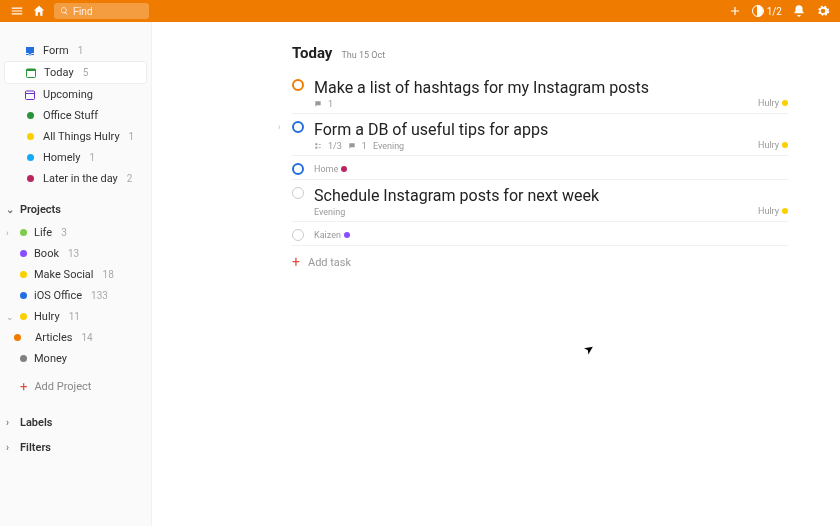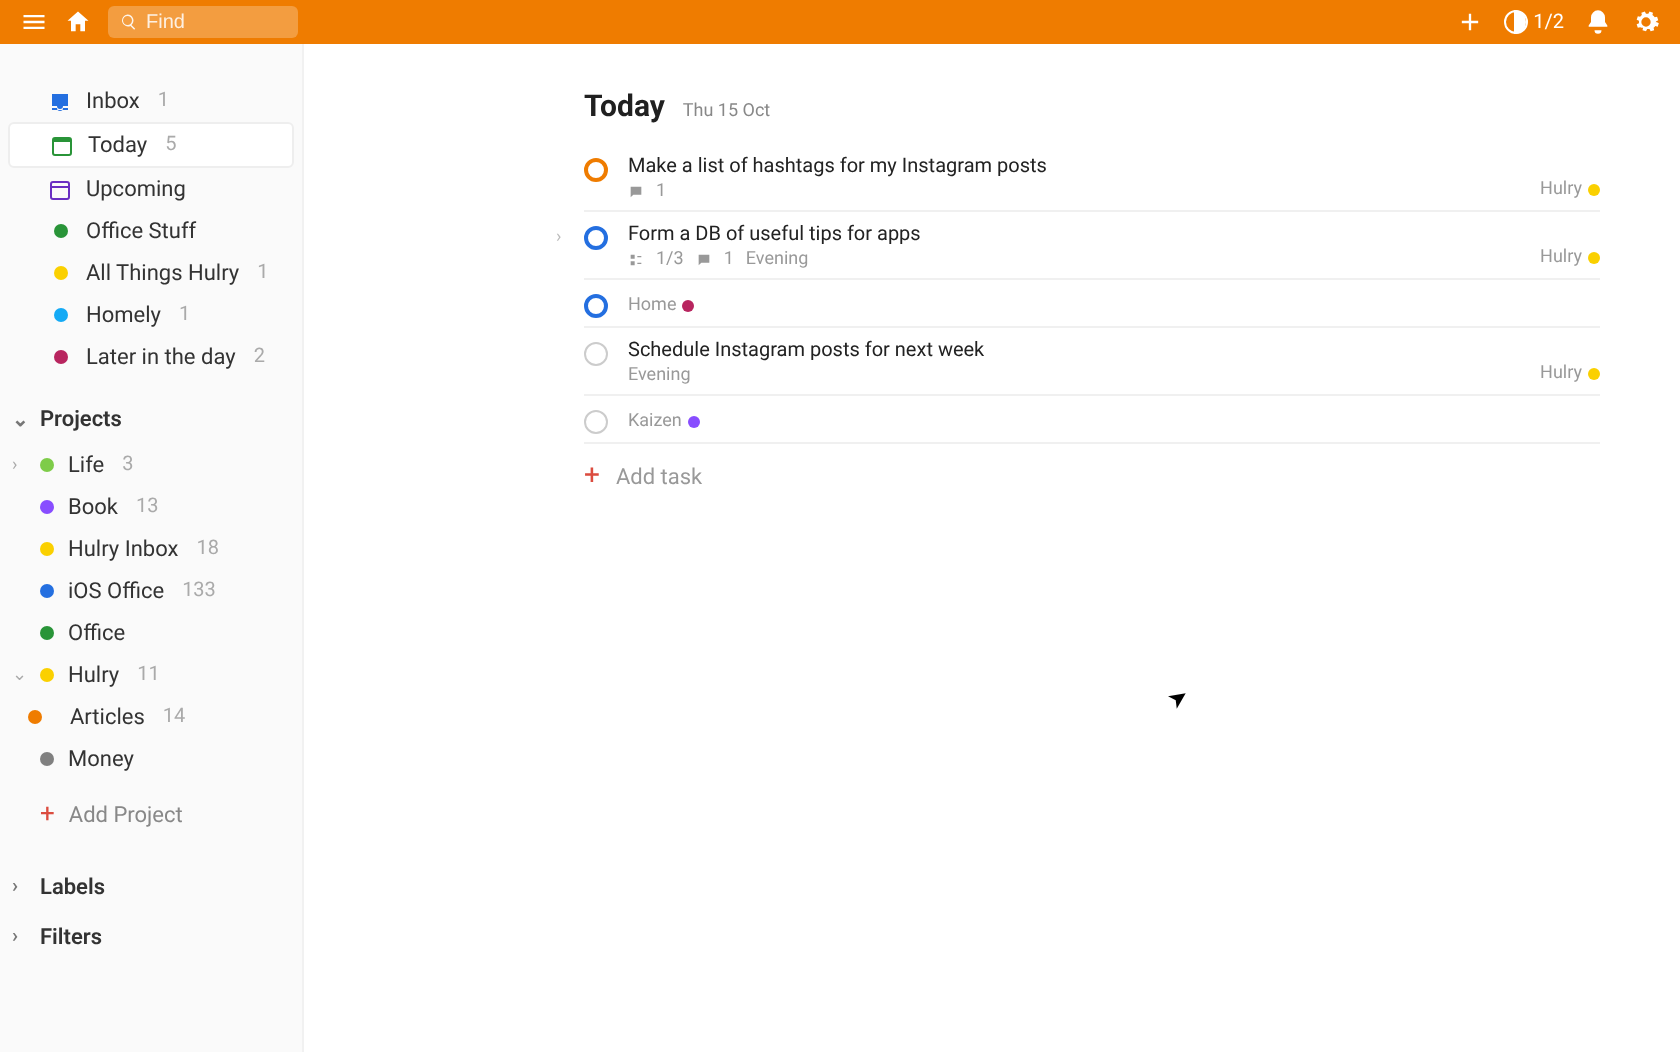"Inbox" span { text: Inbox -> Form }
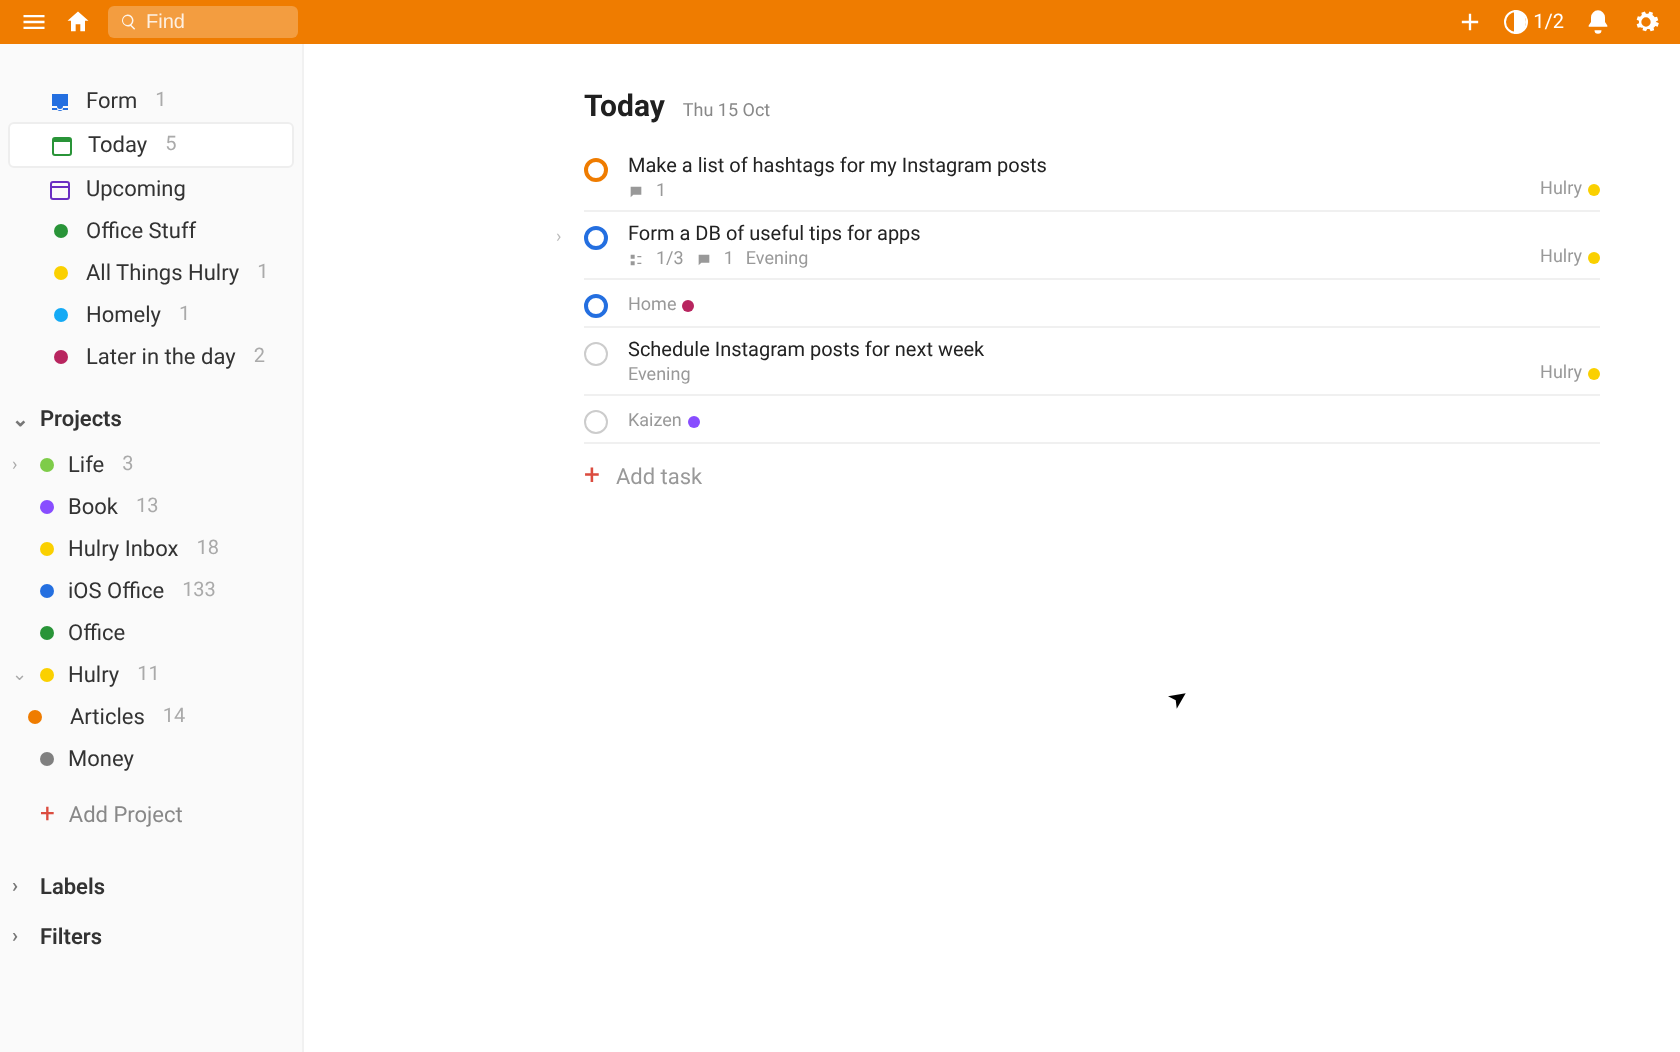"Today Thu 15 Oct" .main { padding: 22px 40px 0 140px -> 22px 52px 0 140px }
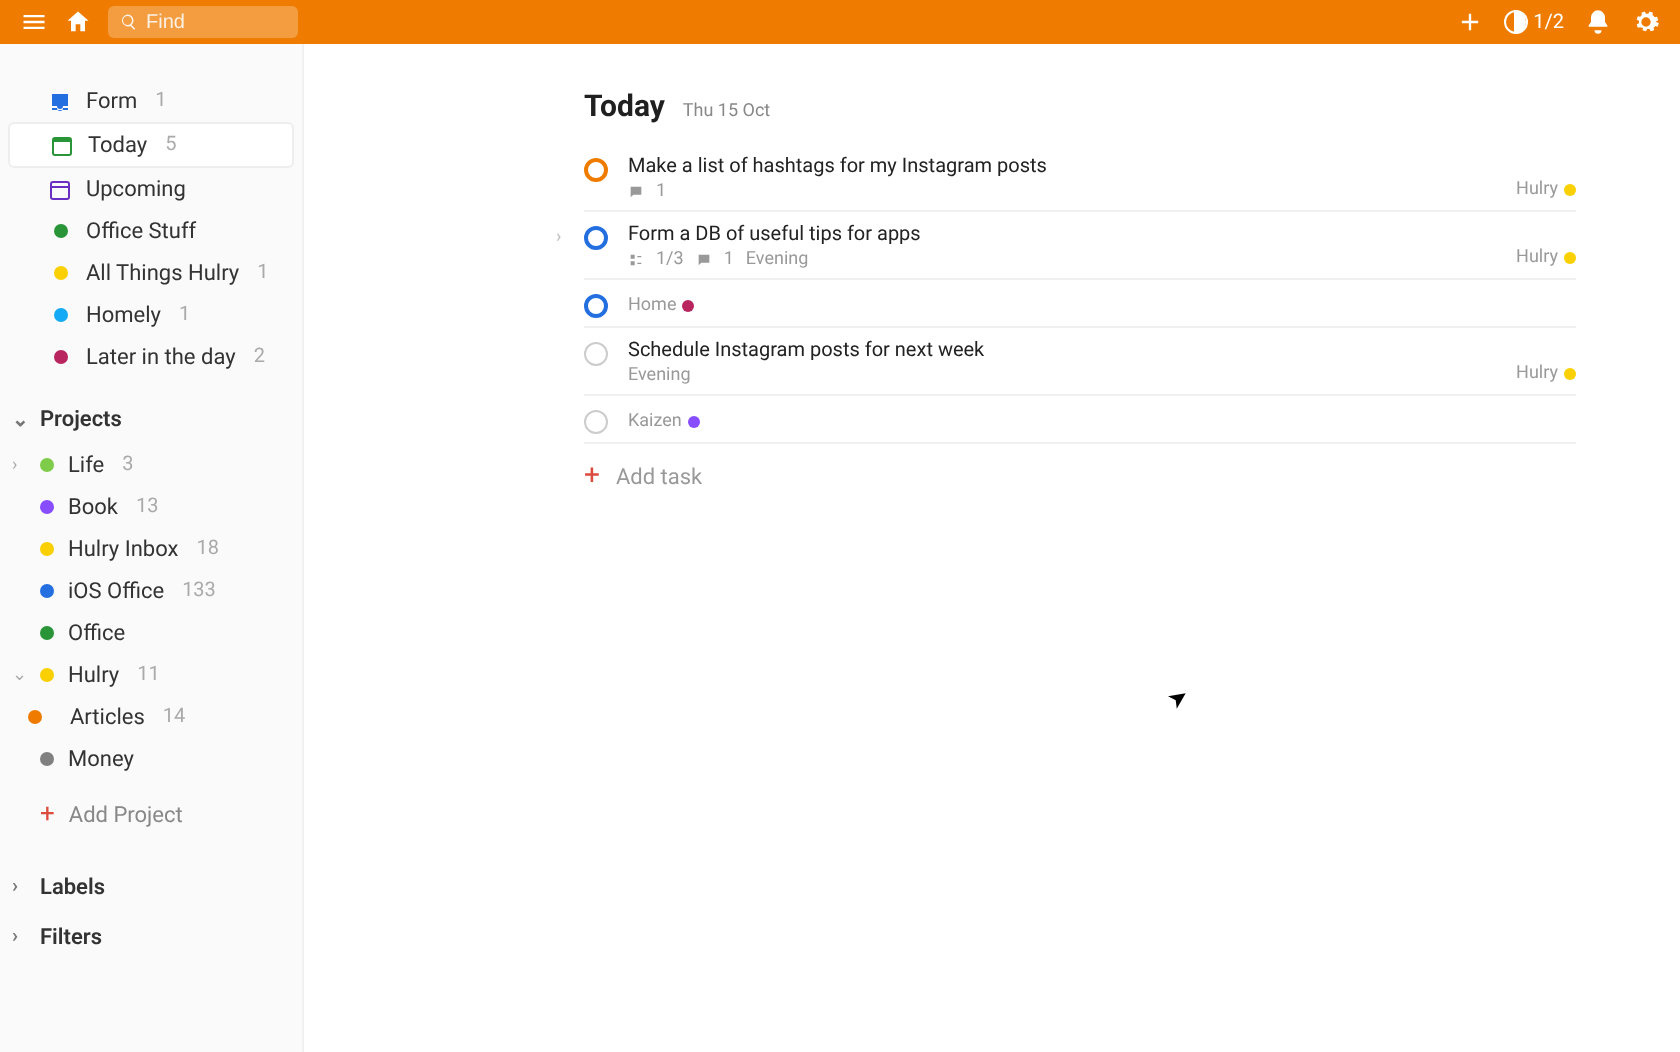"Make a list of hashtags" .task .title { font-size: 10px -> 16px }
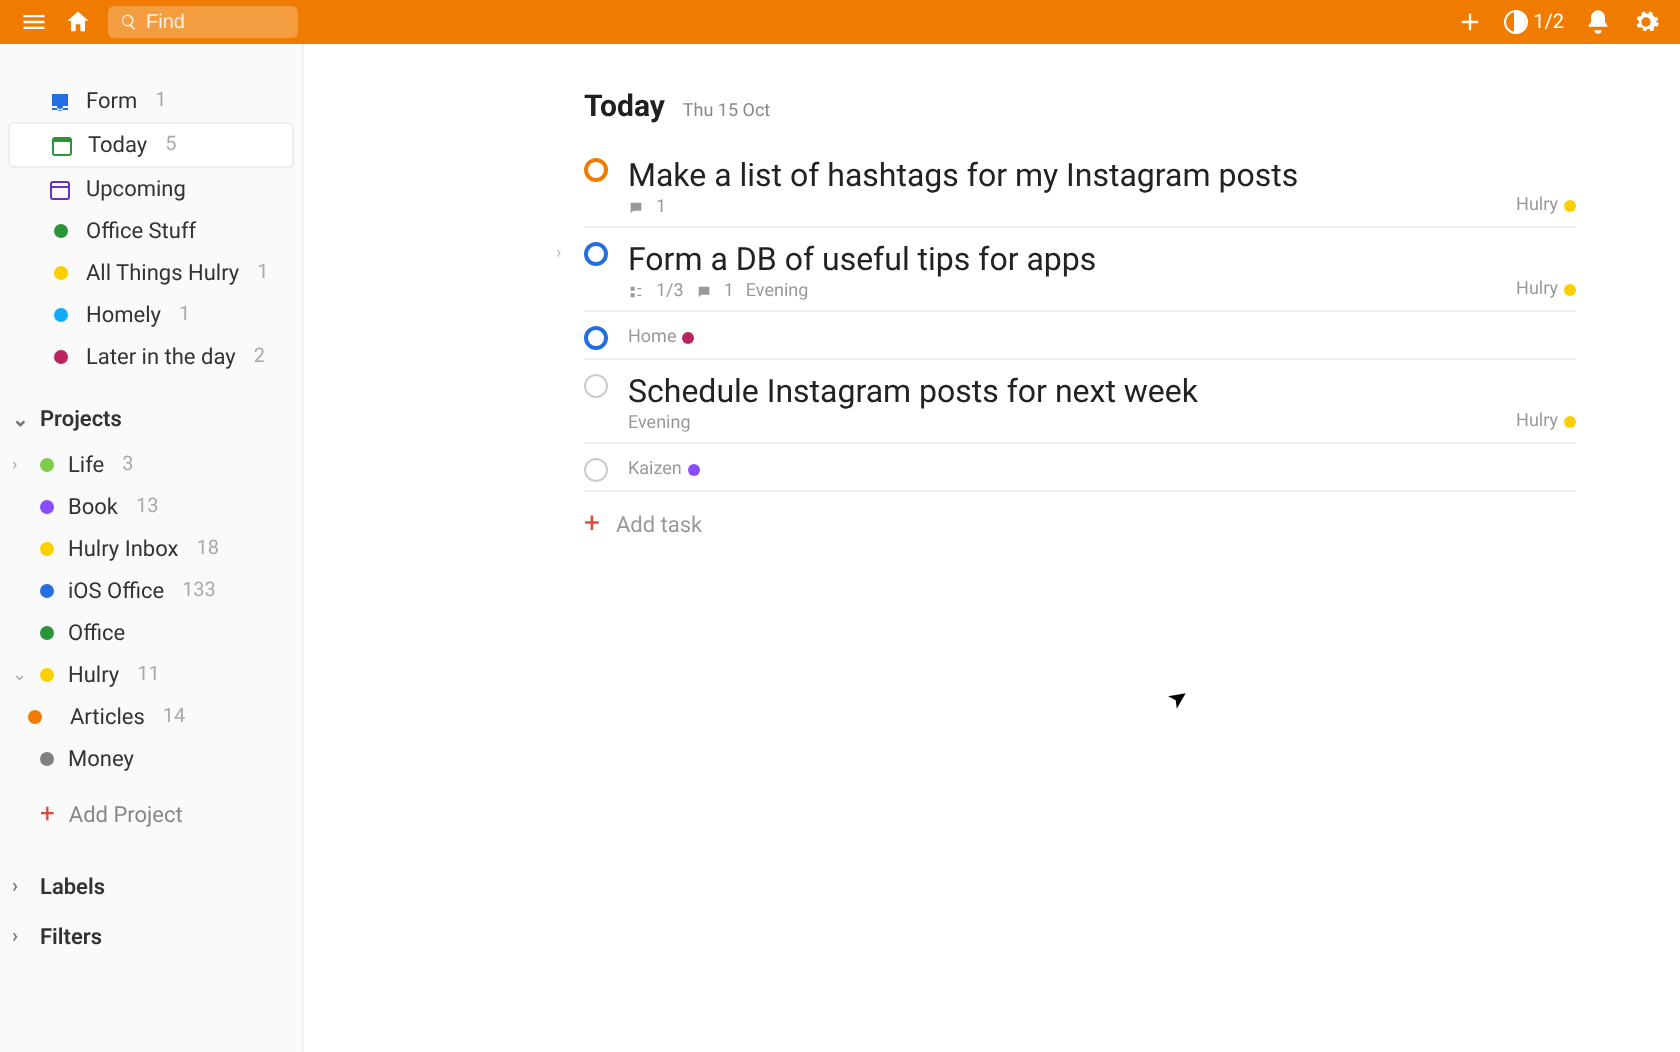"Hulry Inbox" span { text: Hulry Inbox -> Make Social }
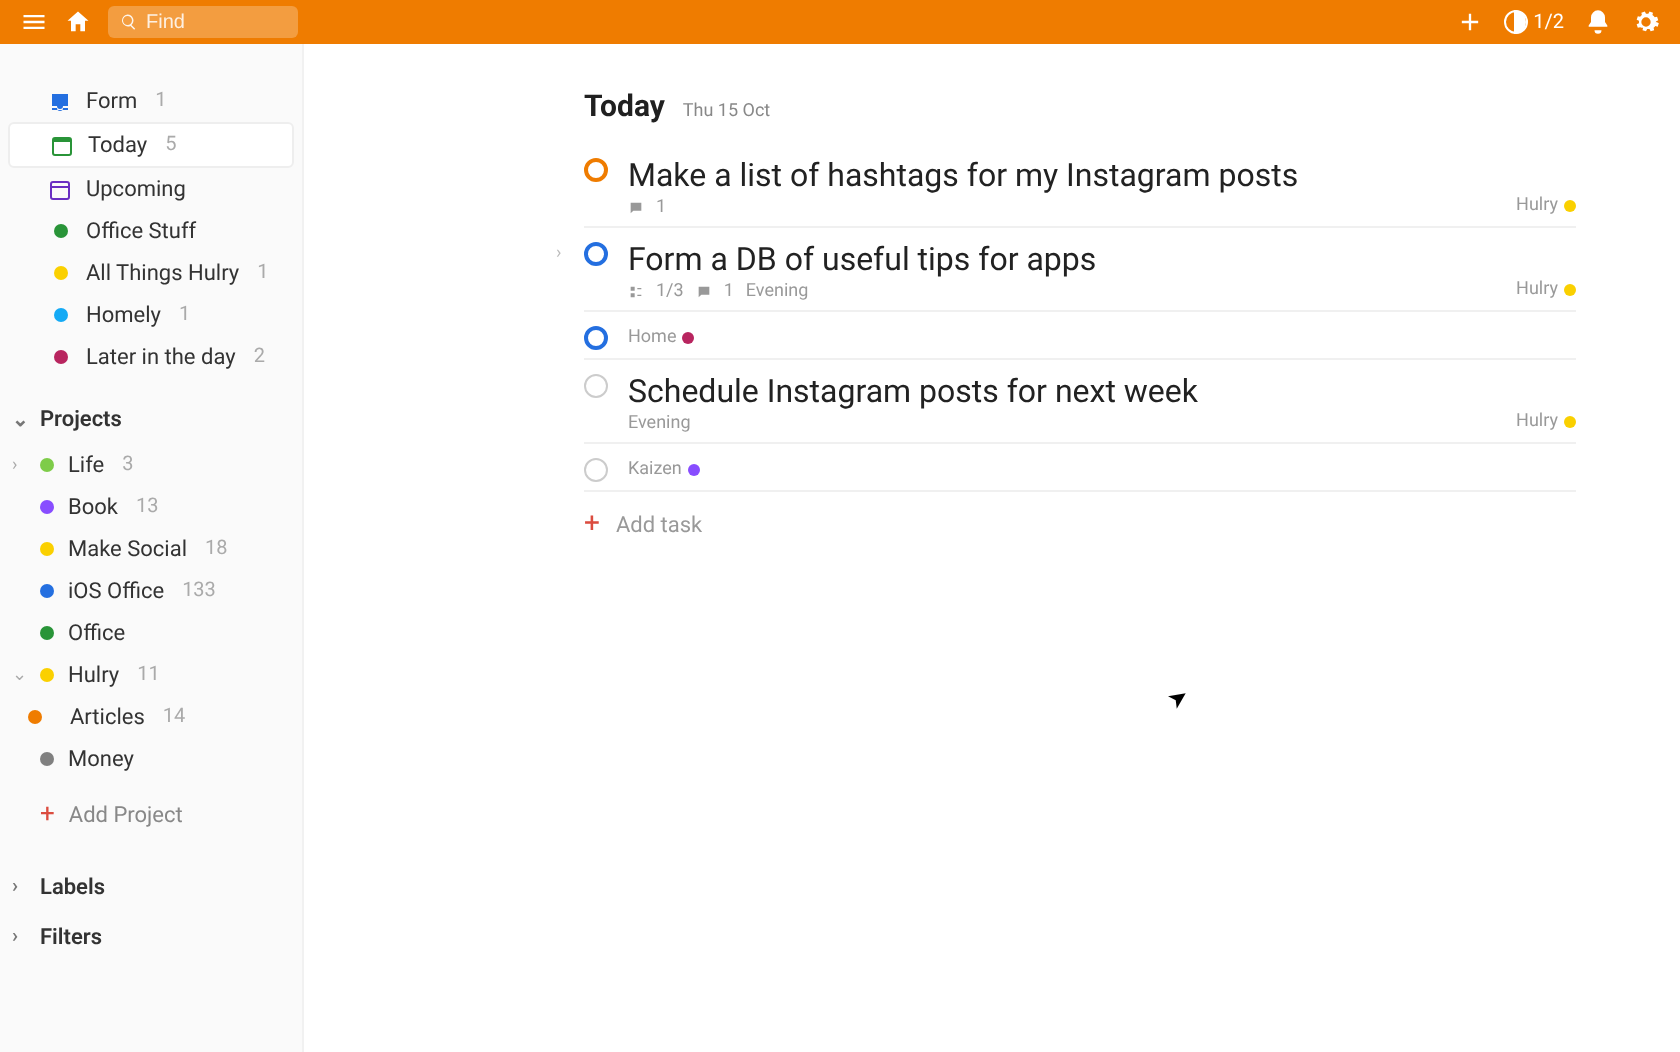"Office" div.sb-project { html: <div> <span></span> <span>Office</span> </div> -> none }
